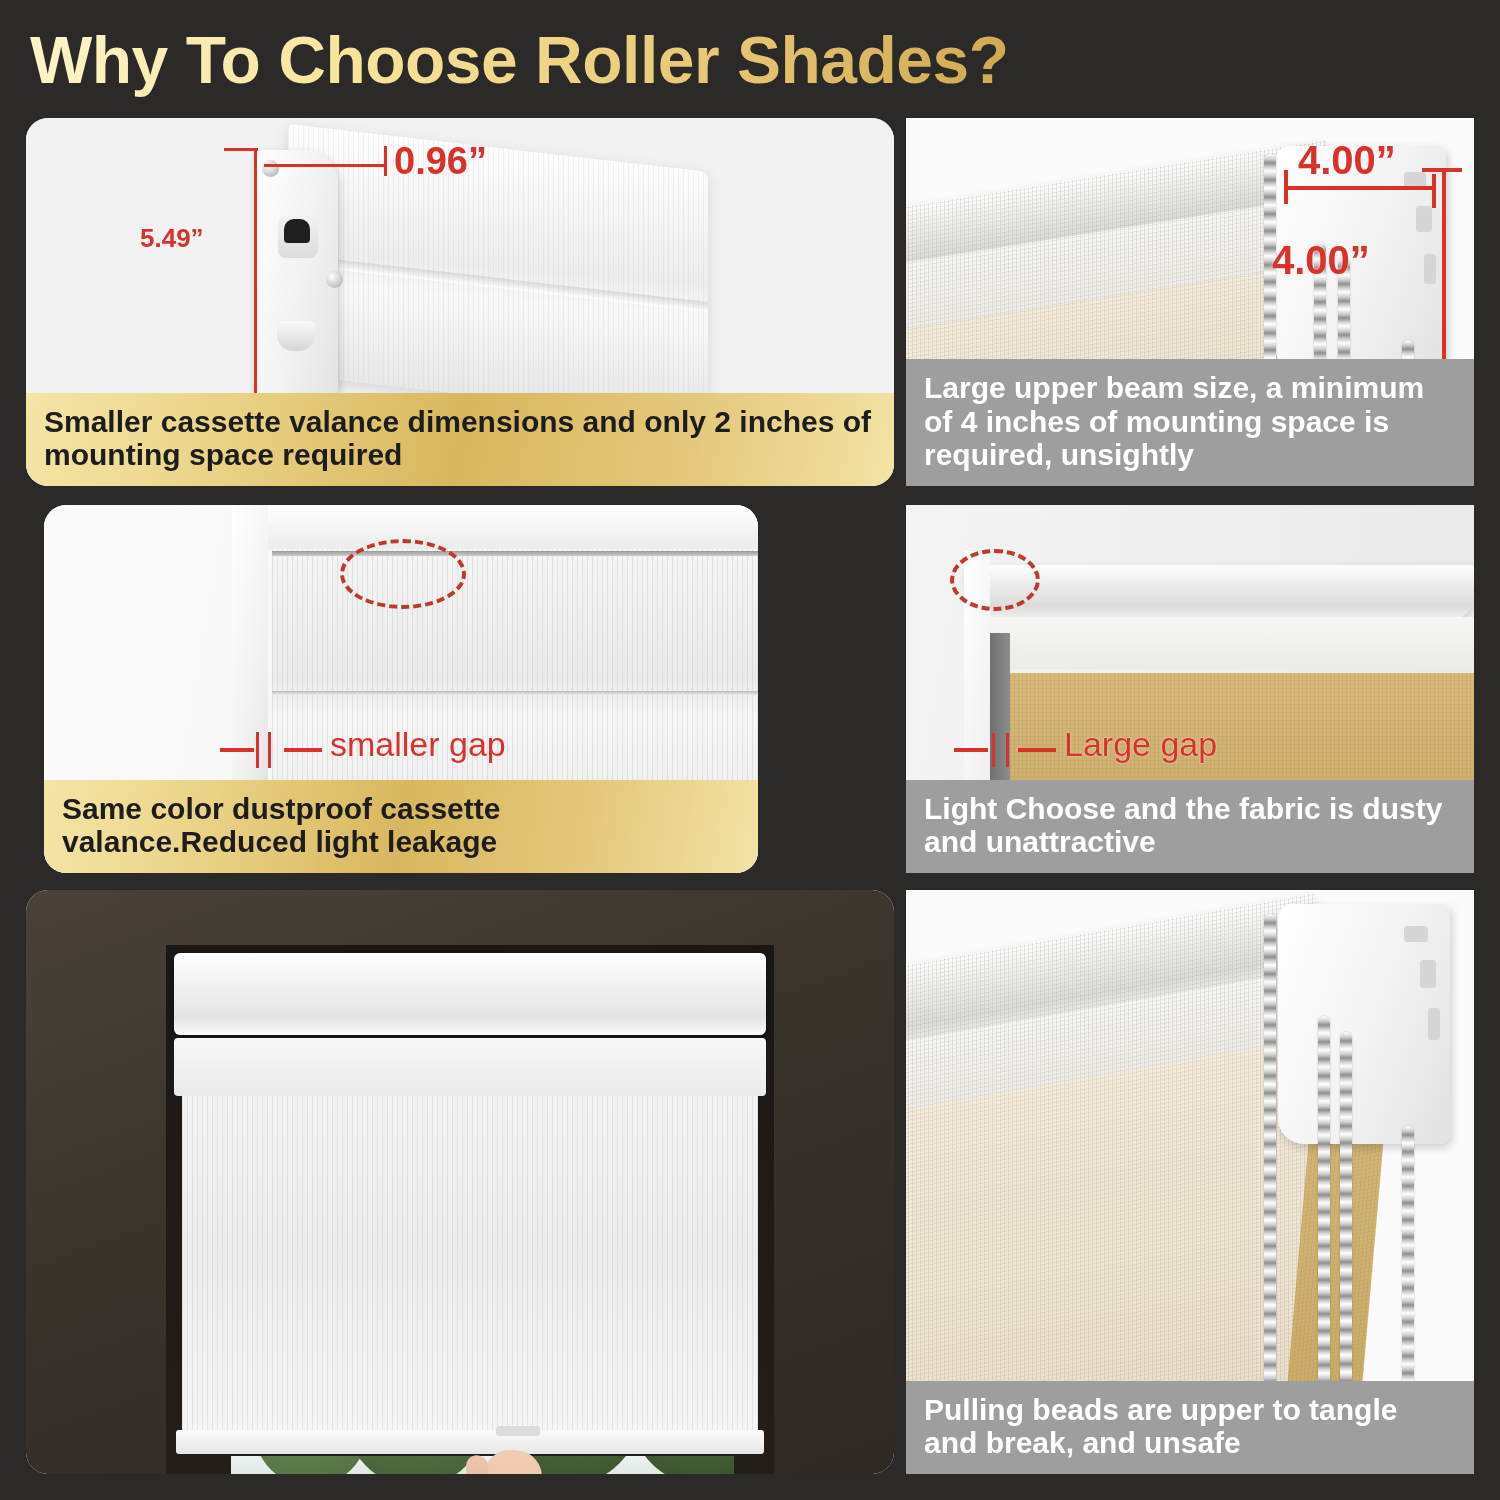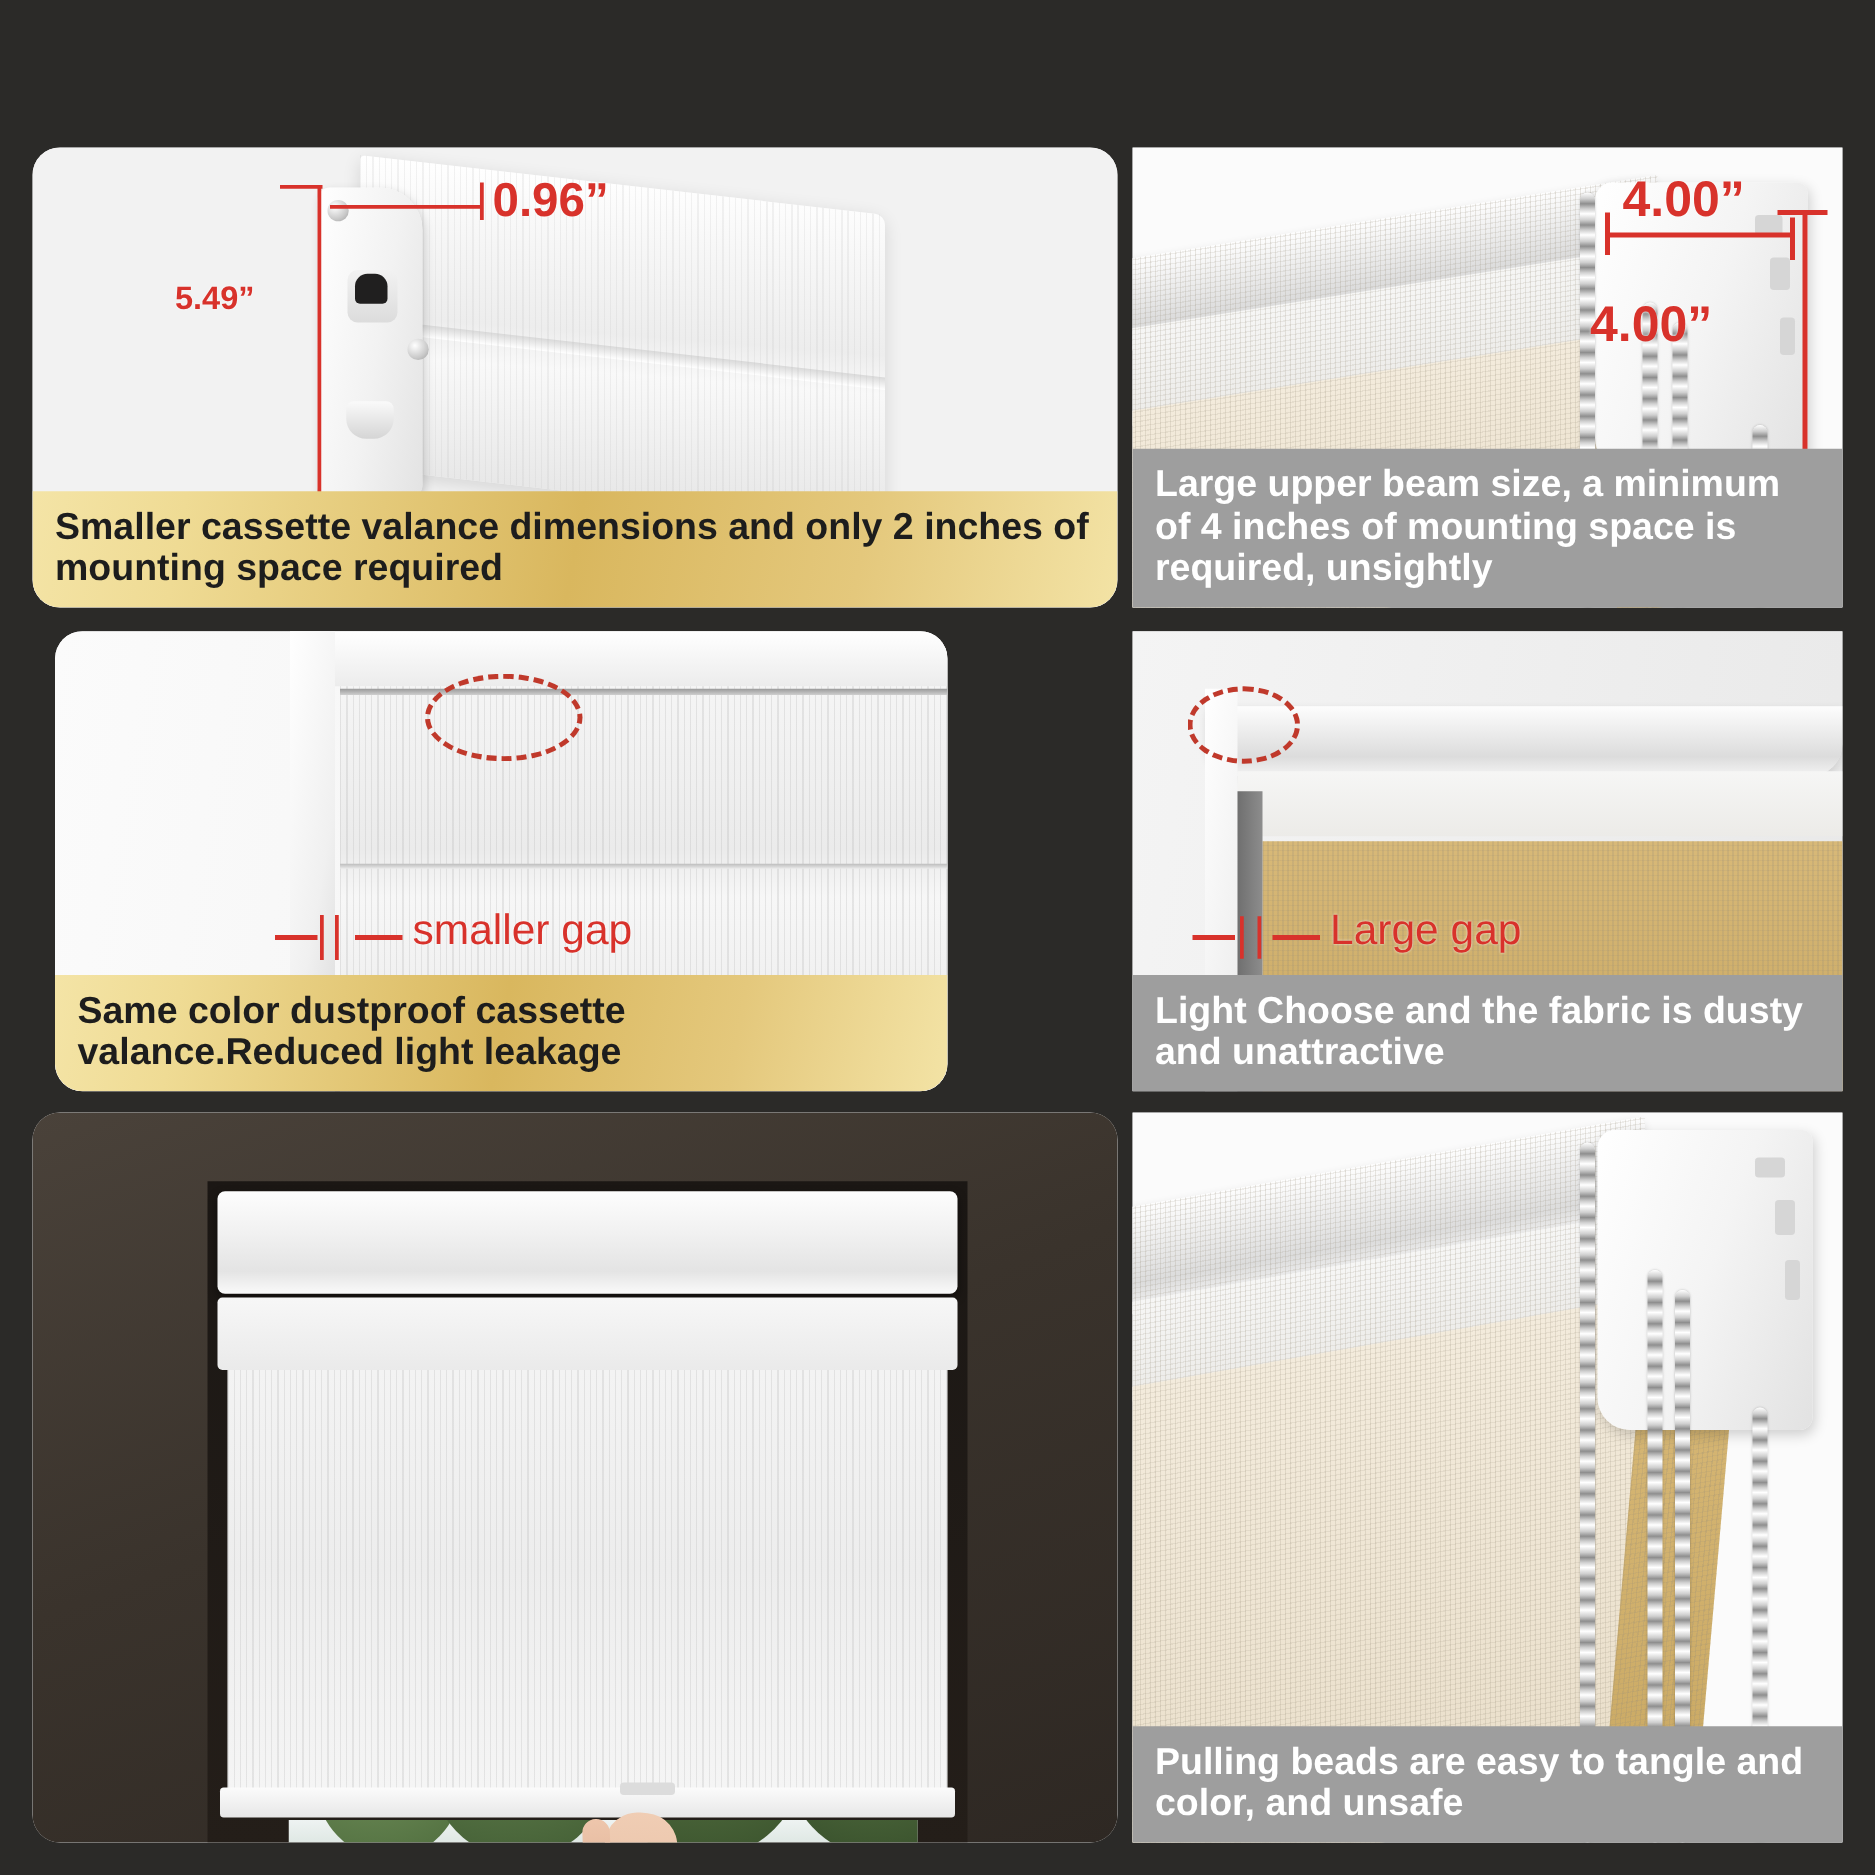"Why To Choose Roller Shades?" div.title { html: none -> <div>Why To Choose Roller Shades?</div> }
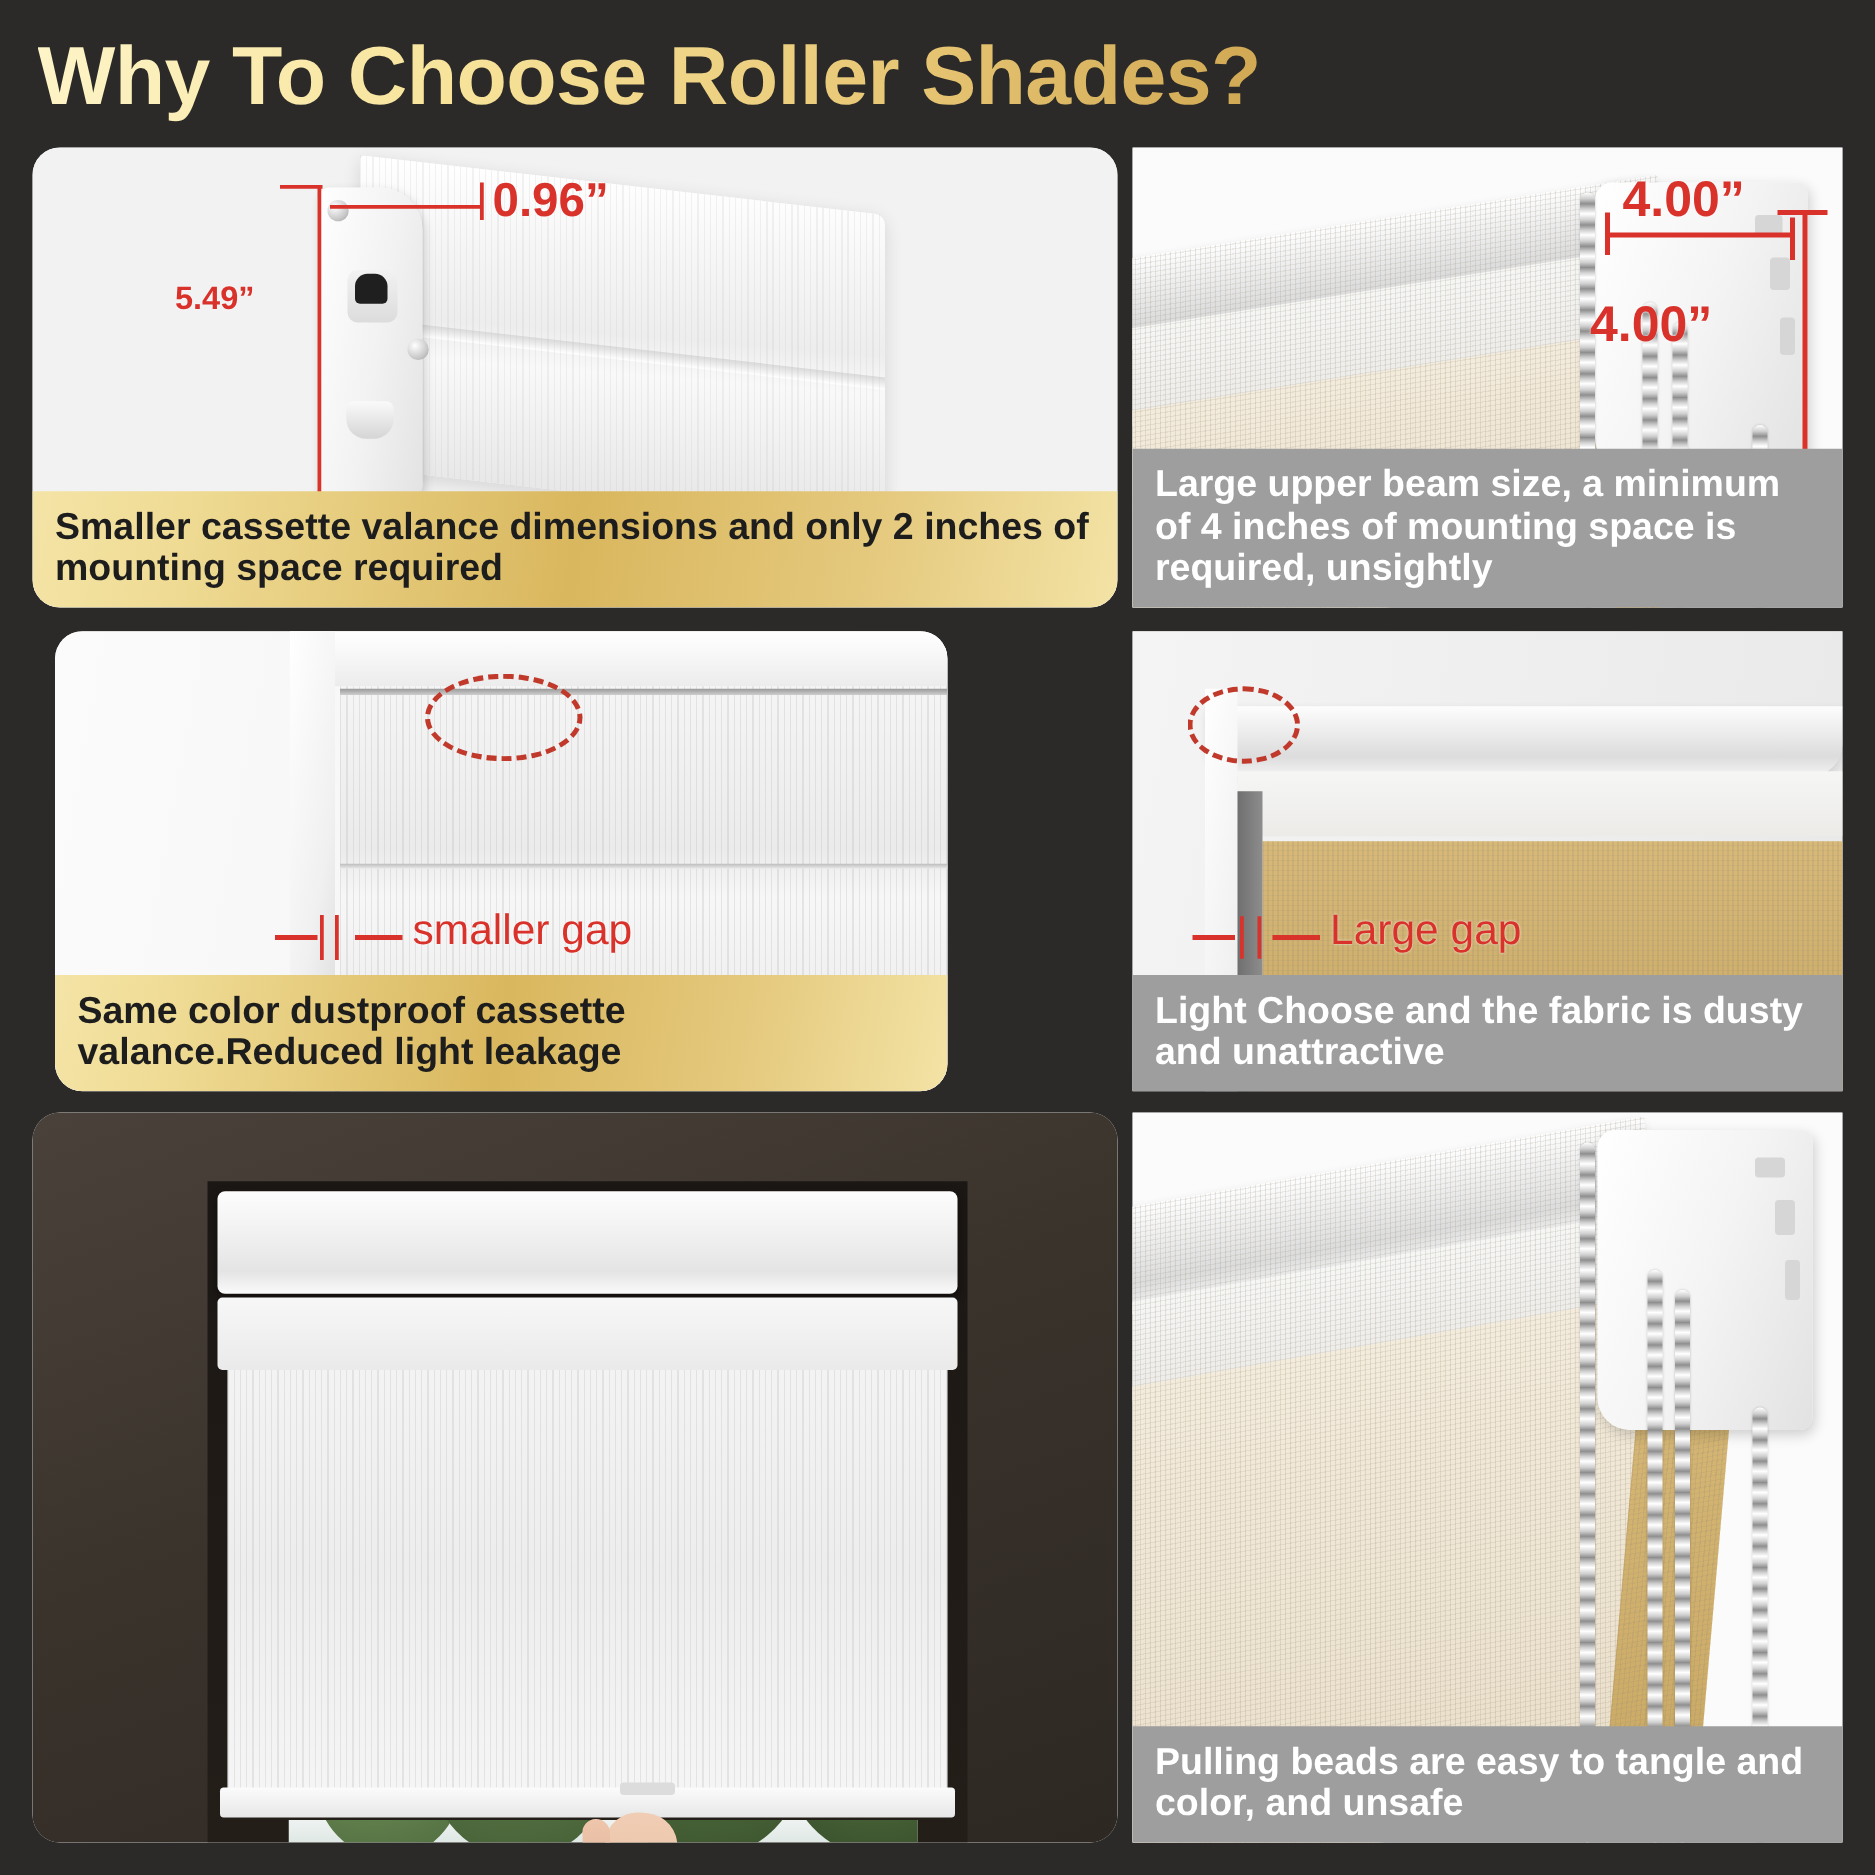"Pulling beads are easy to" div.cap { text: easy to tangle and color -> upper to tangle and break }
